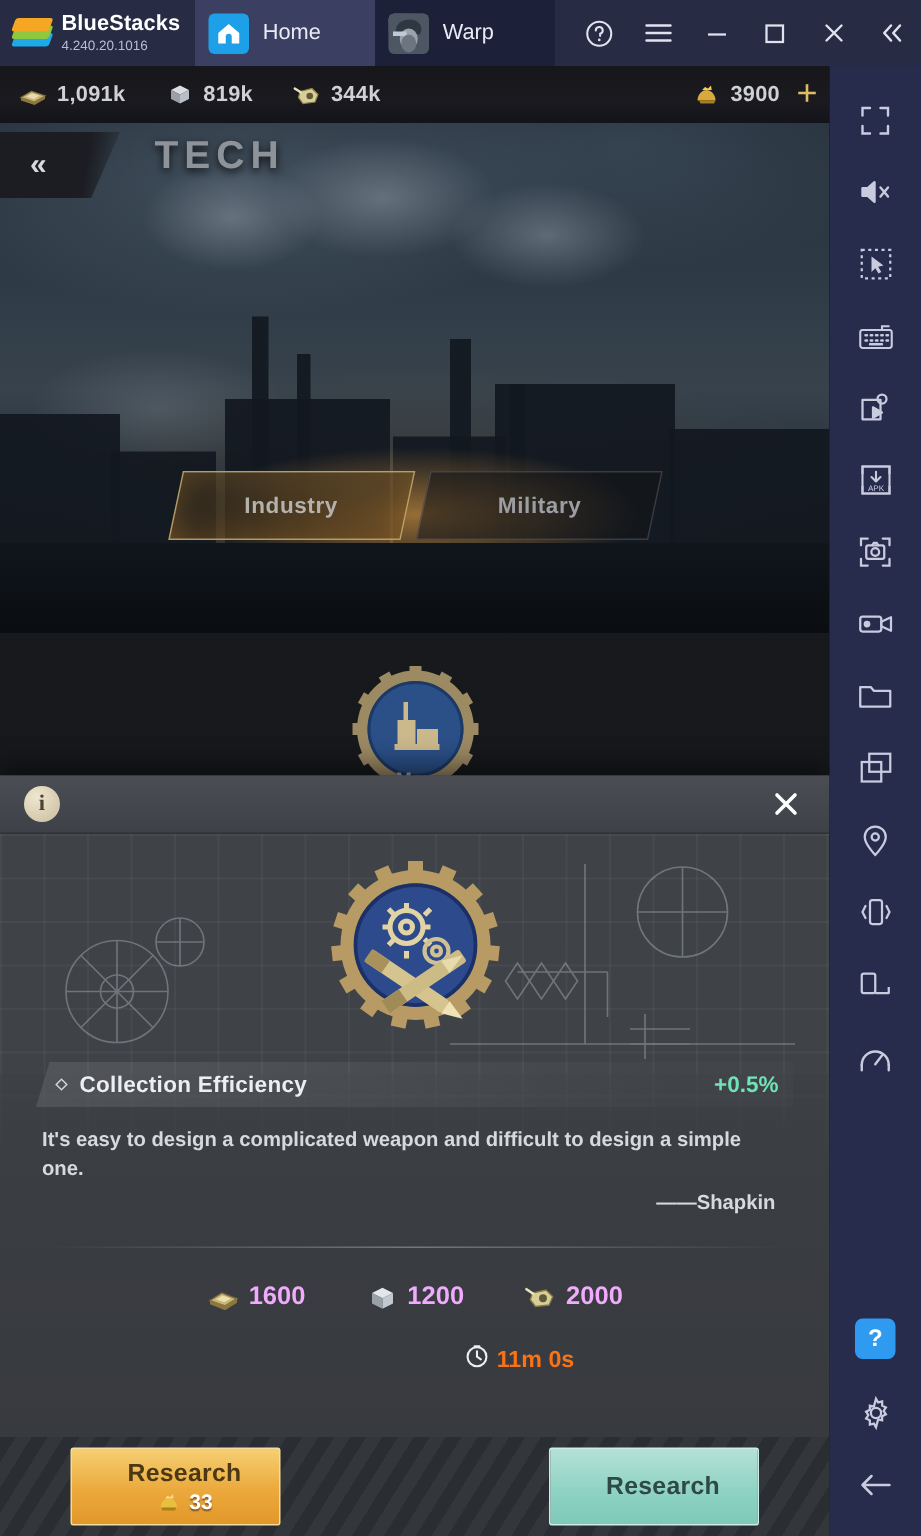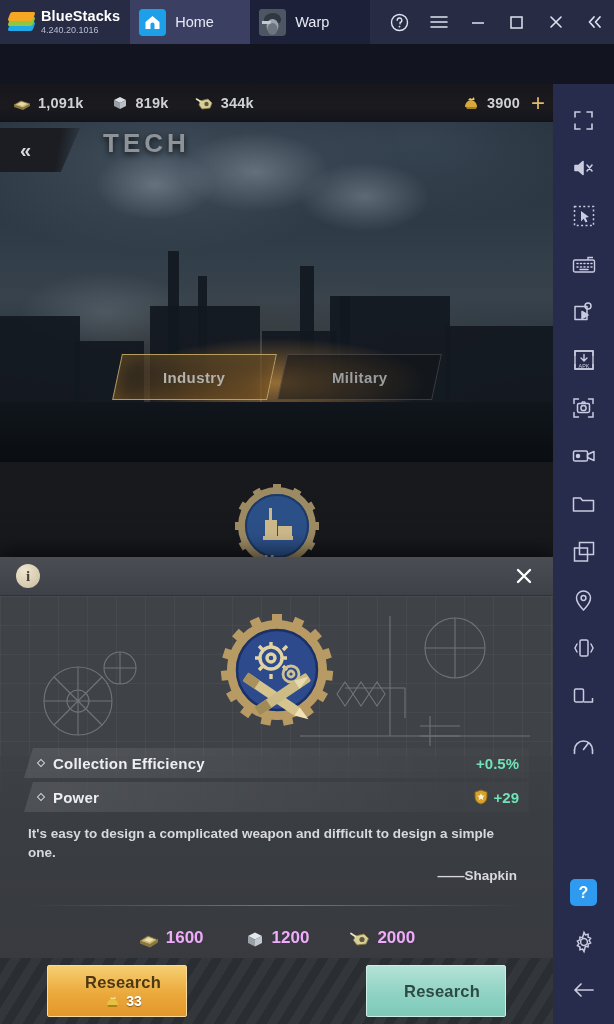"BlueStacks" .app { gap: 40px -> none }
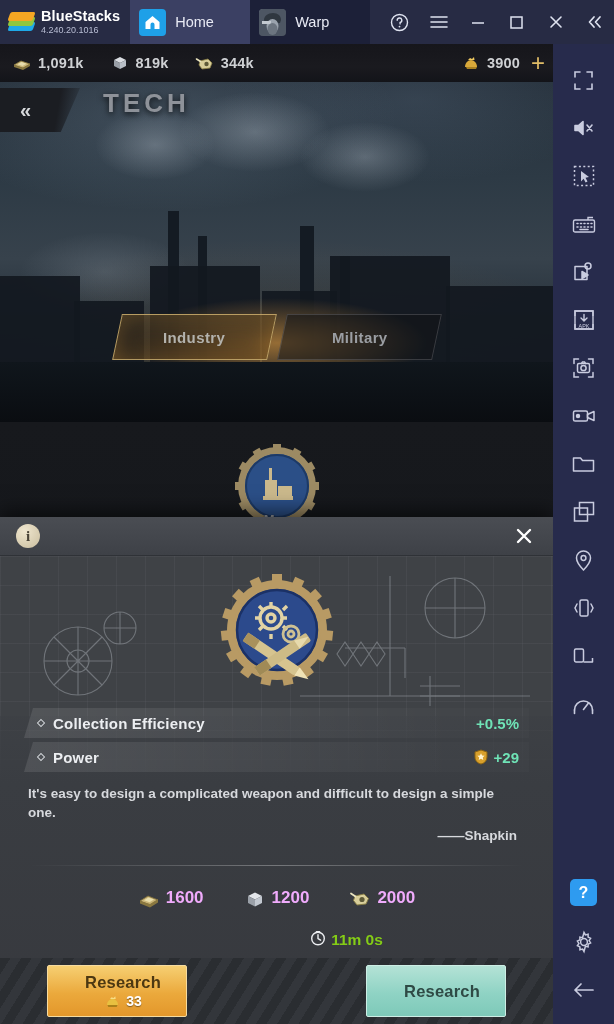"Power" div.stat-row { html: <div> <span></span> <span>Power</span> <span> <span> <svg> <path></path> <path></path> </svg> </span> <span>+29</span> </span> </div> -> none }
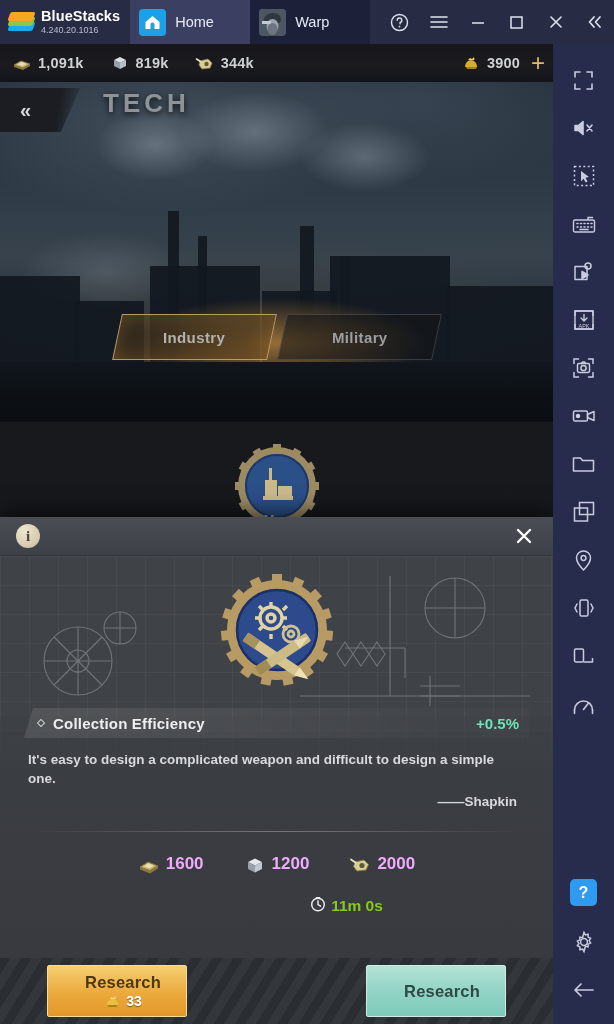"11m 0s" .timer-val { color: #84cc16 -> #f97316 }
